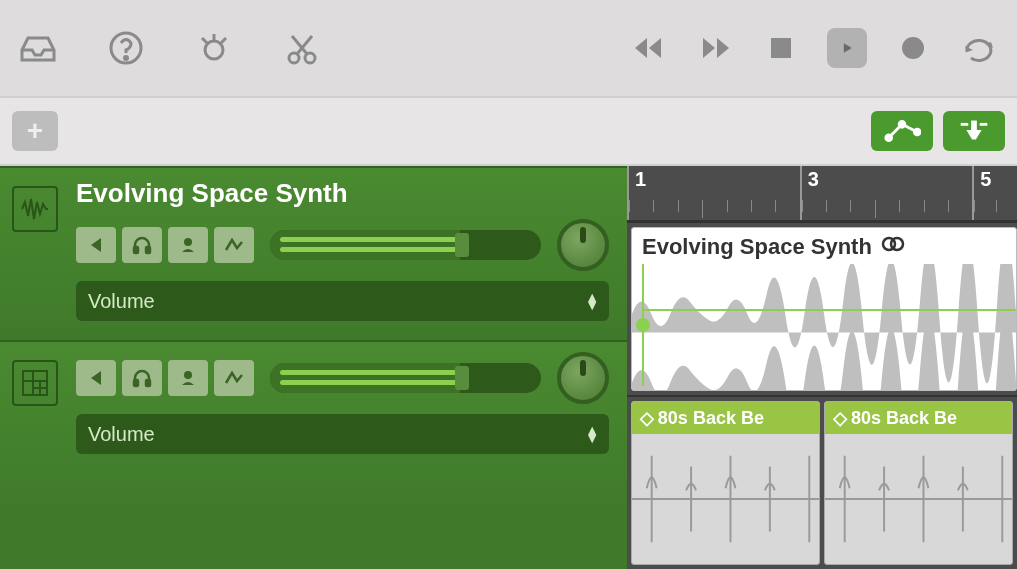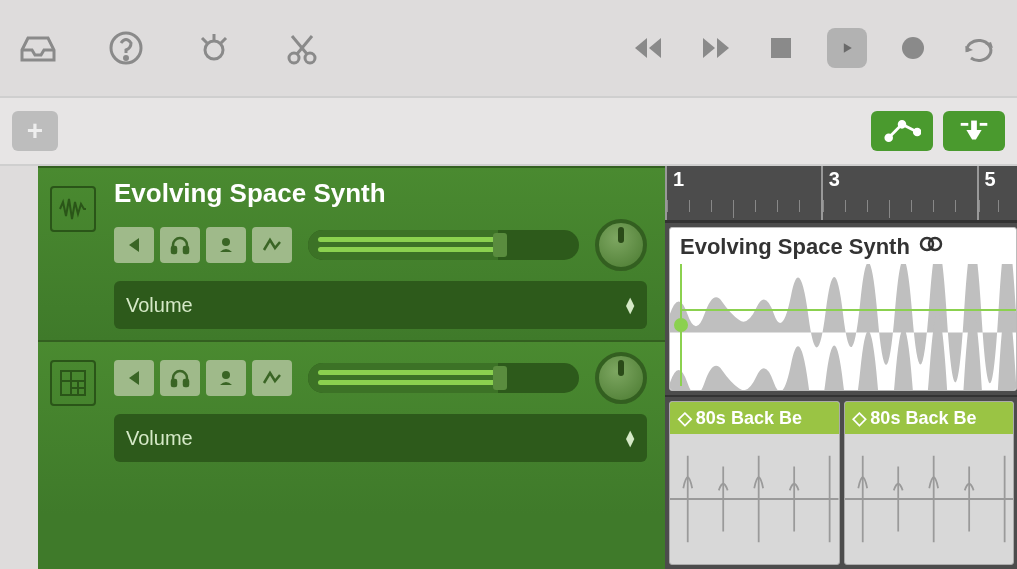"Evolving Space Synth" .workspace { margin-left: 38px -> none }
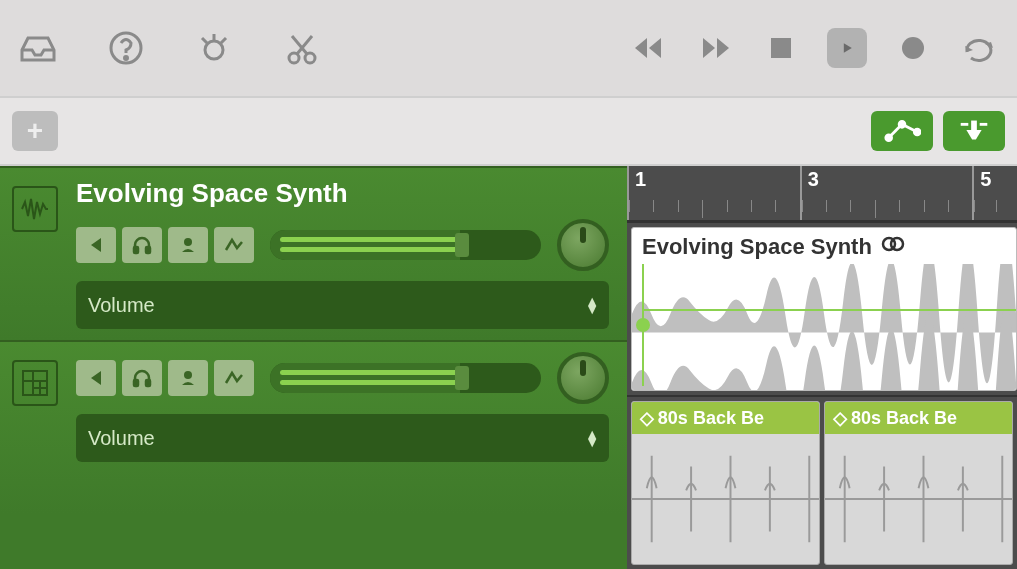"Volume" .param-select { height: 48px -> 40px }
